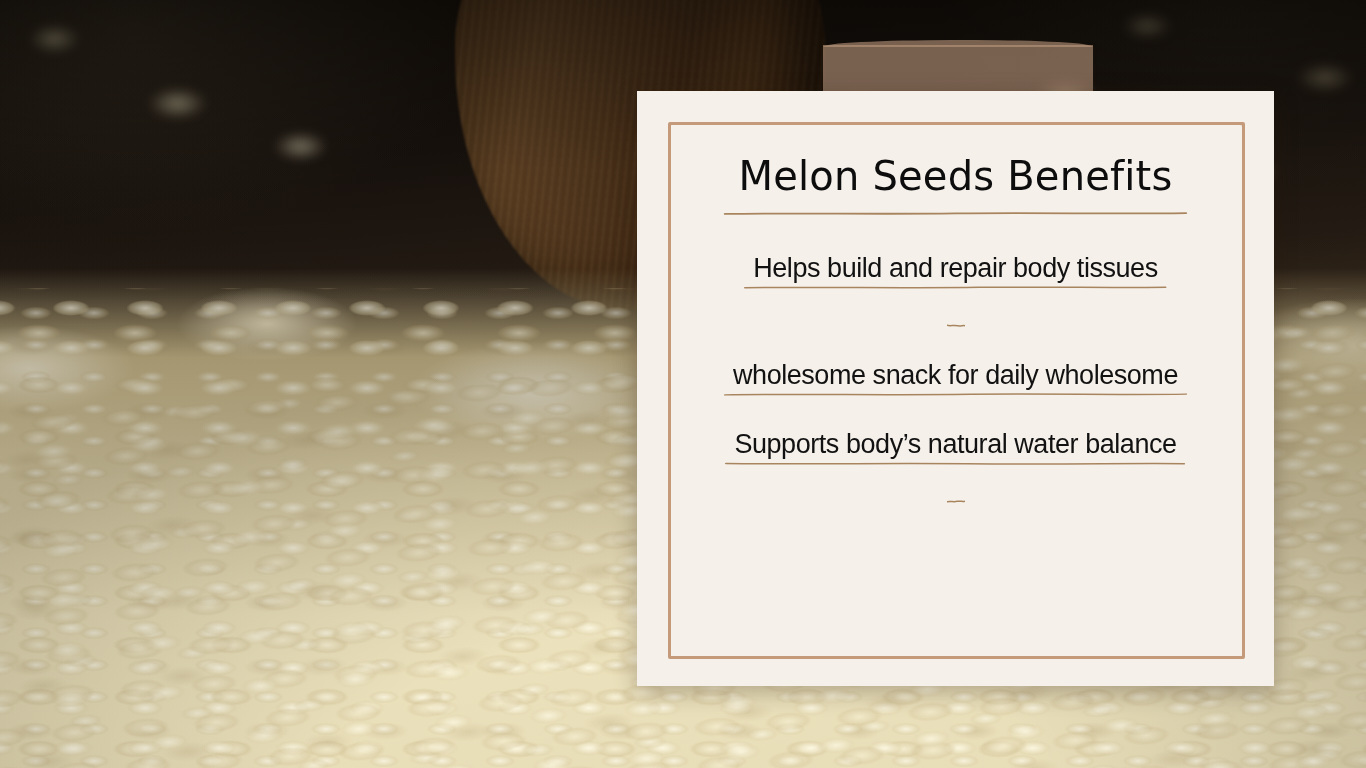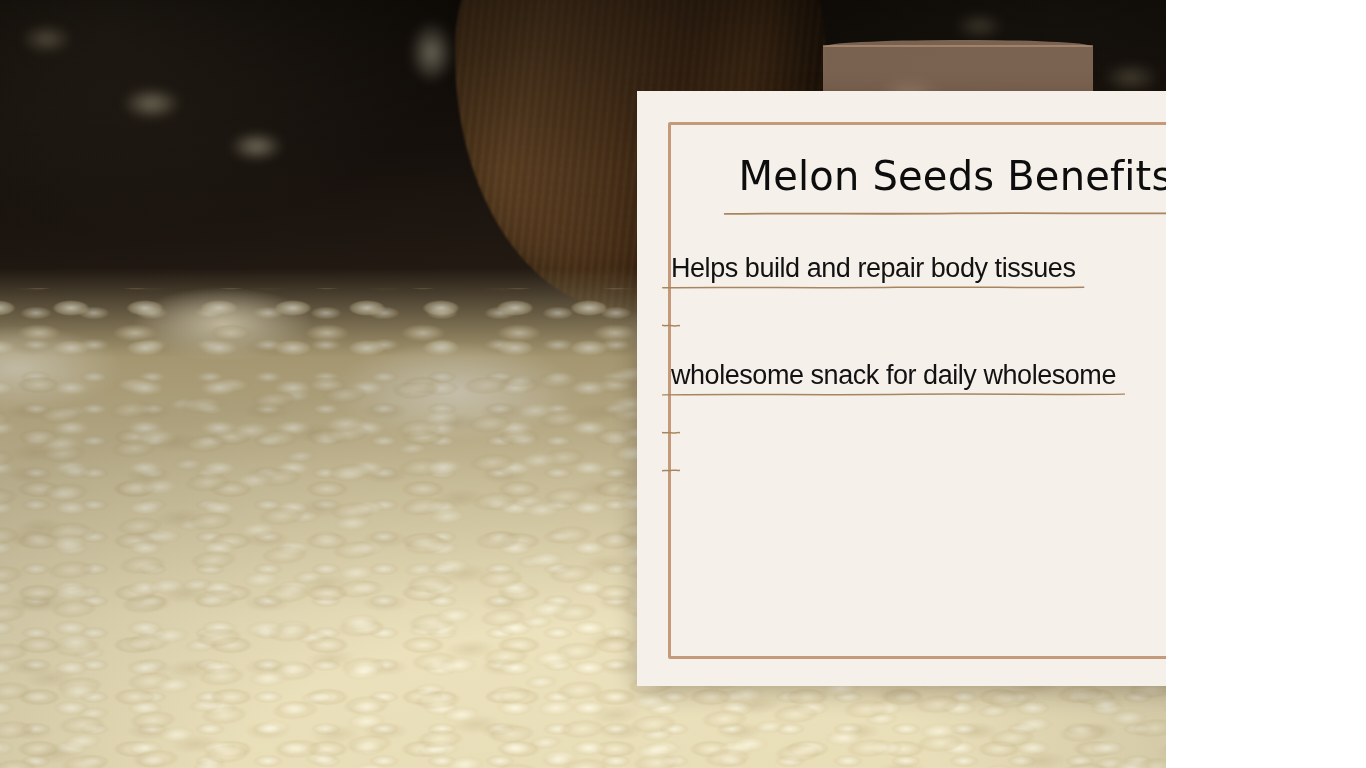"Melon Seeds Benefits" .stage { width: 1166px -> 1366px }
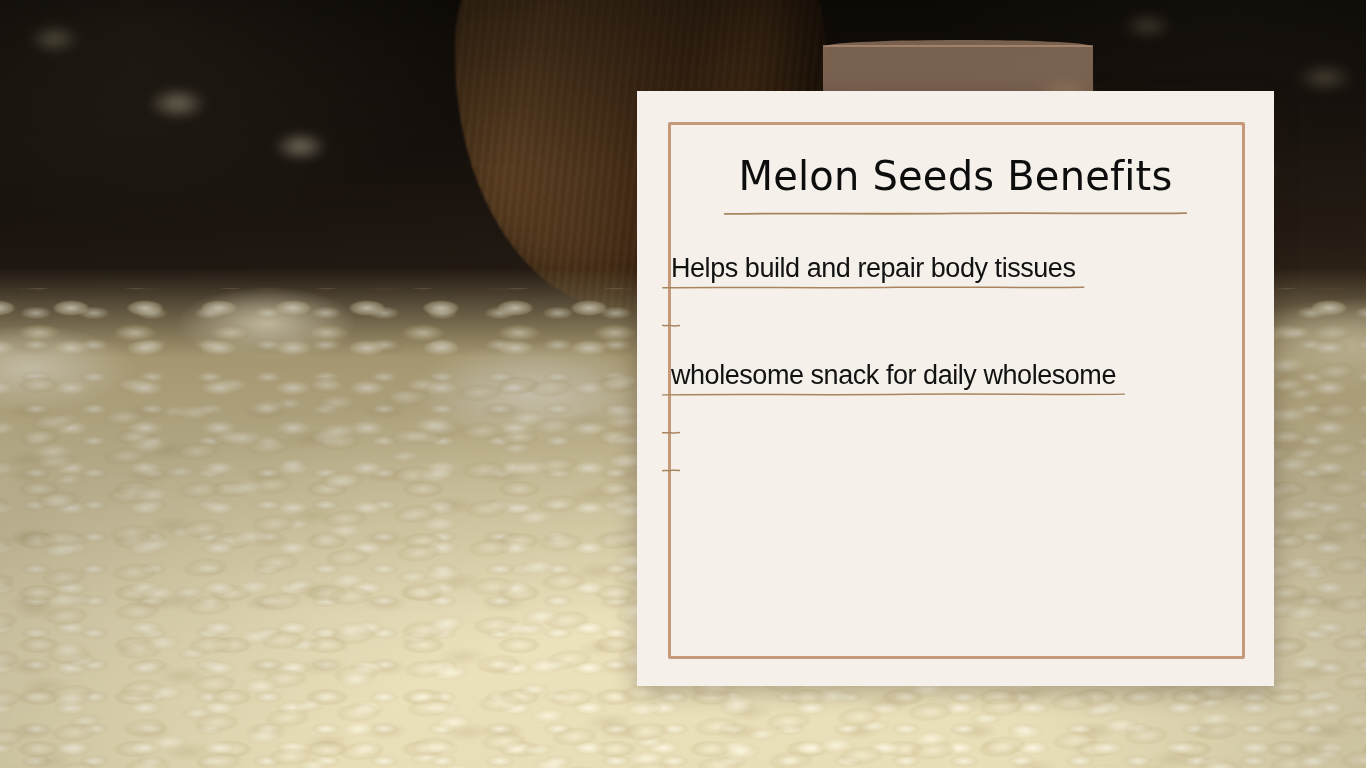"Helps build and repair body" .benefits { align-items: flex-start -> center }
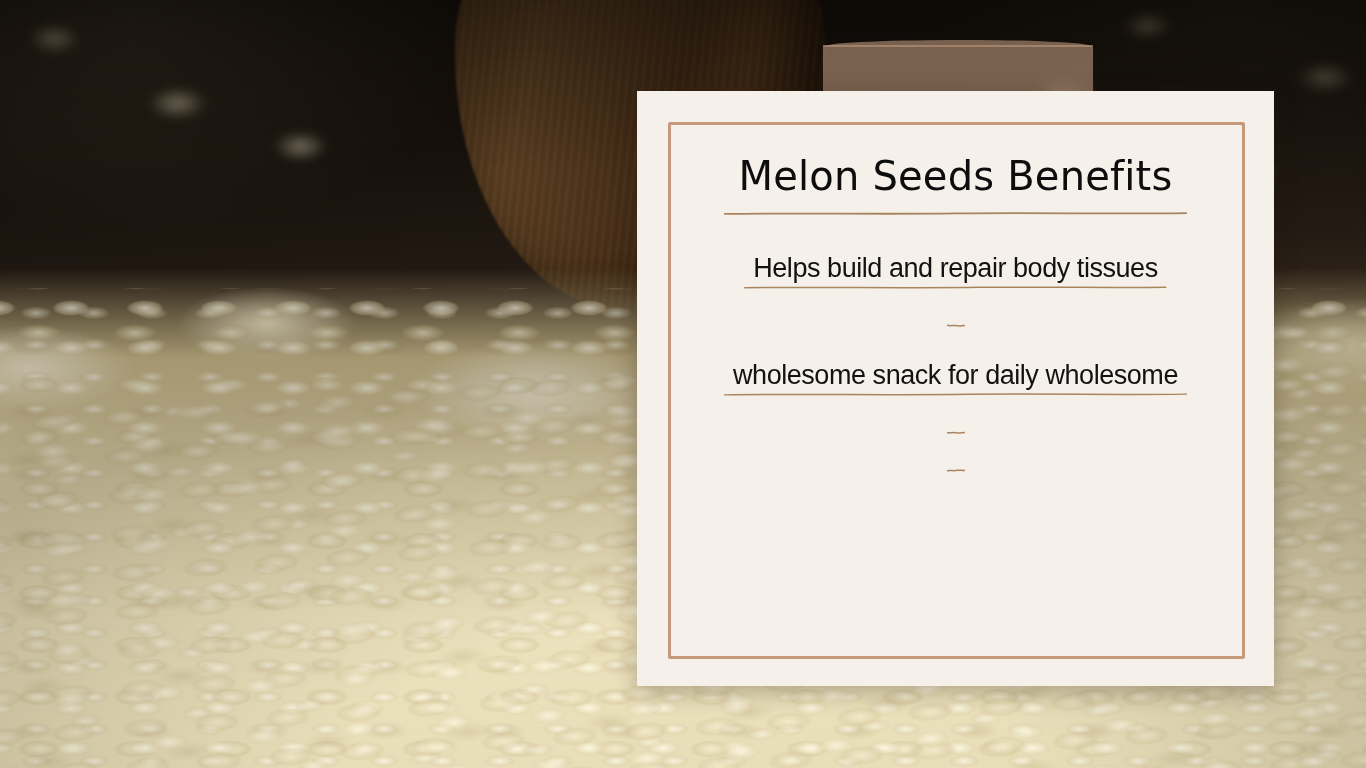"Supports body’s natural water balance" span { html: none -> <span>Supports body’s natural water balance</span> }
